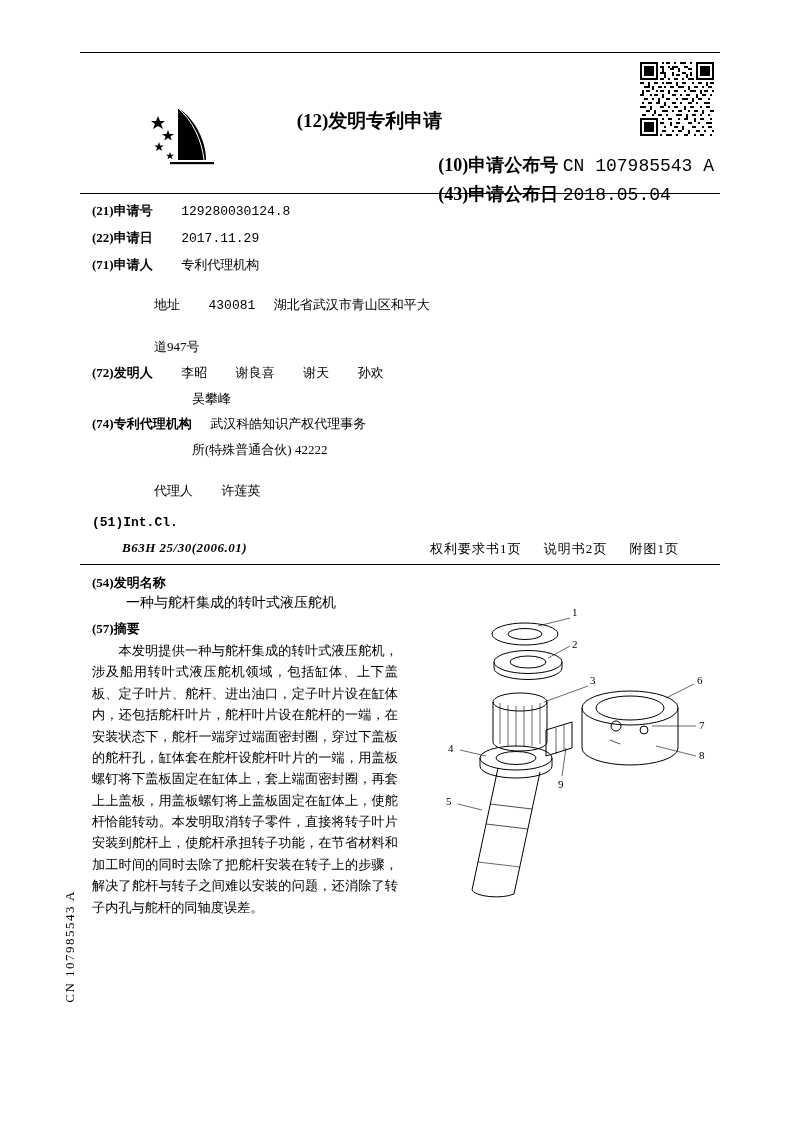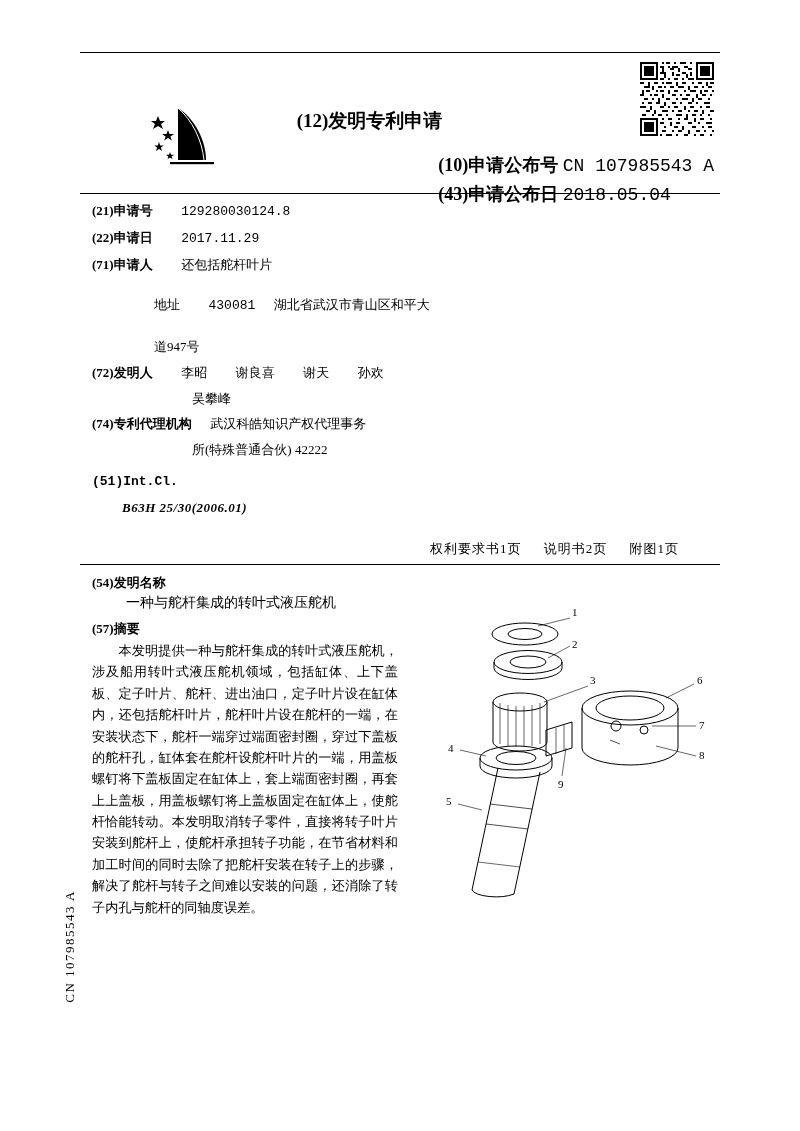"还包括舵杆叶片" span { text: 还包括舵杆叶片 -> 专利代理机构 }
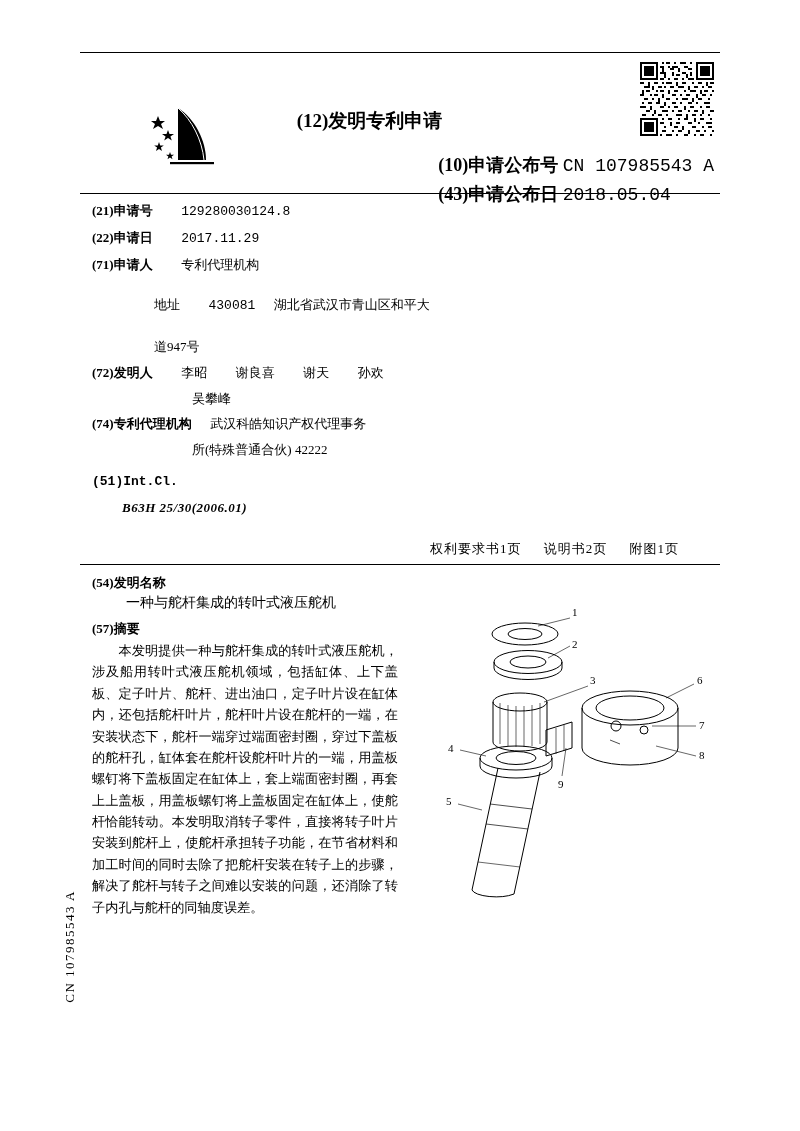"代理人 许莲英" div.row { html: none -> <div> <span>代理人</span> <span></span> <span>许莲英</span> </div> }
